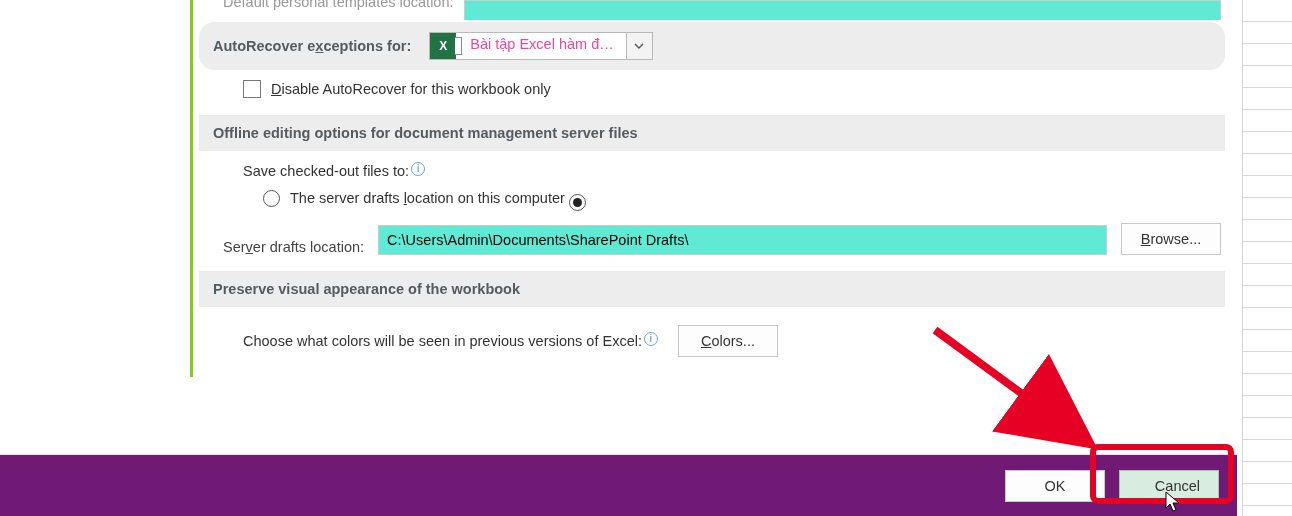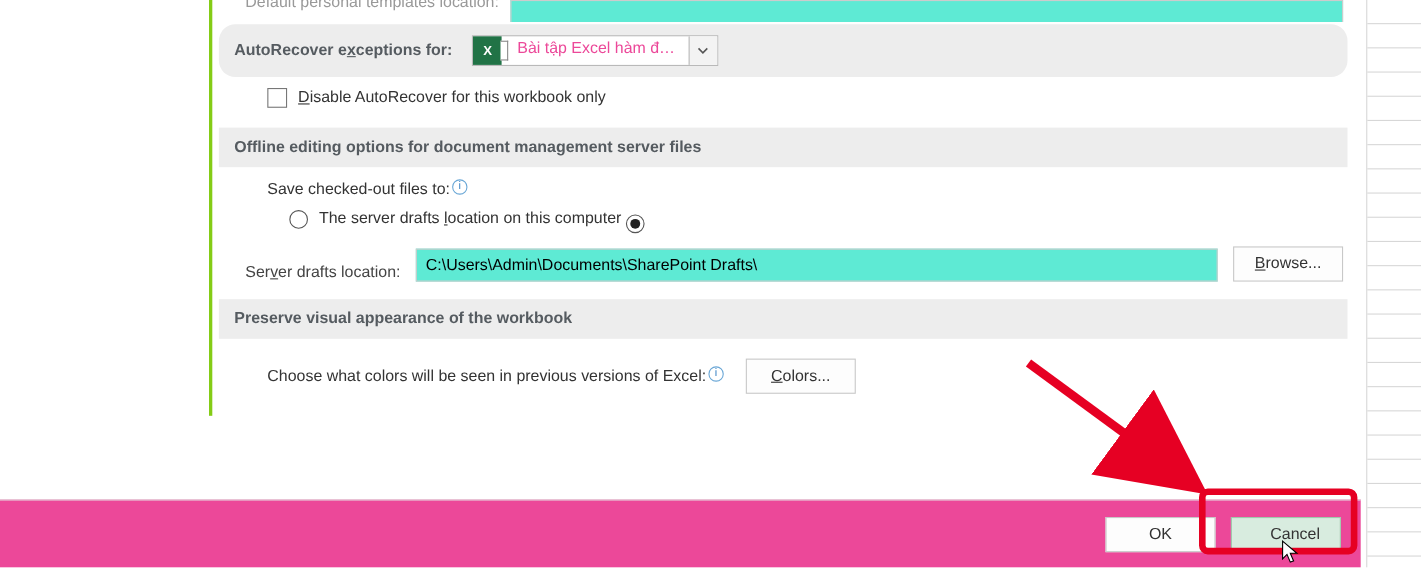"OK" .dialog-footer { background: #ec4899 -> #701a75 }
